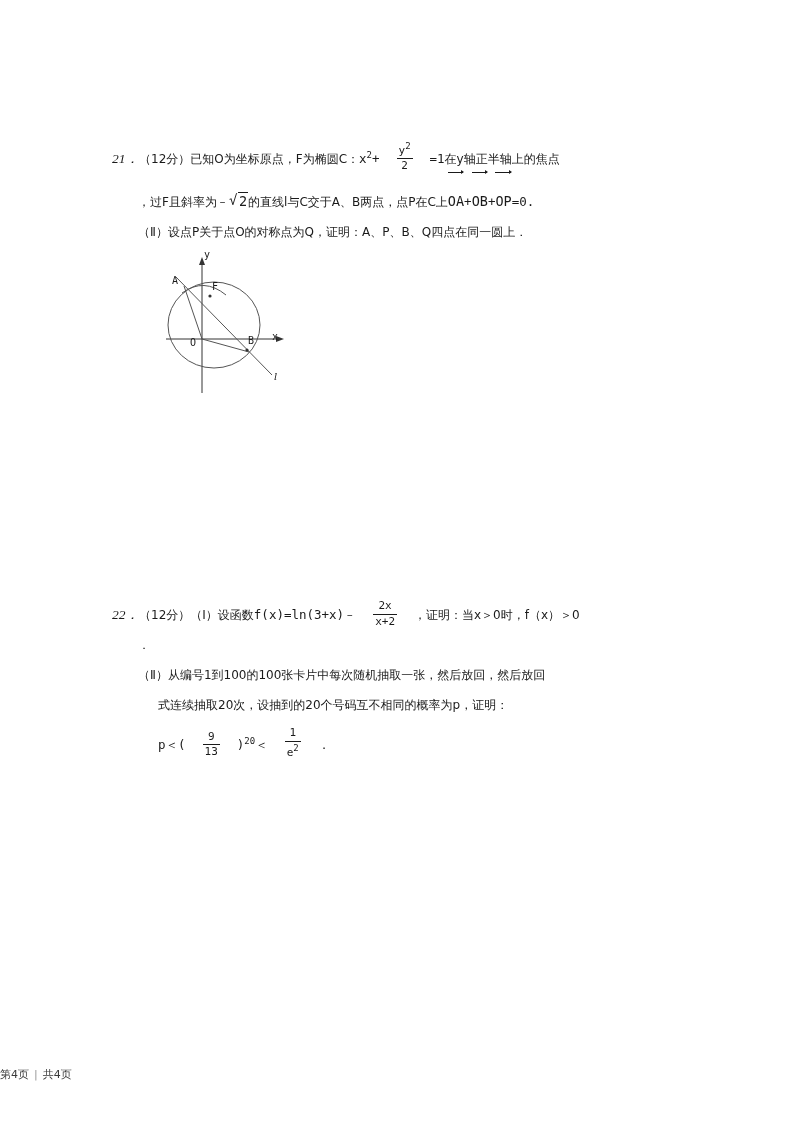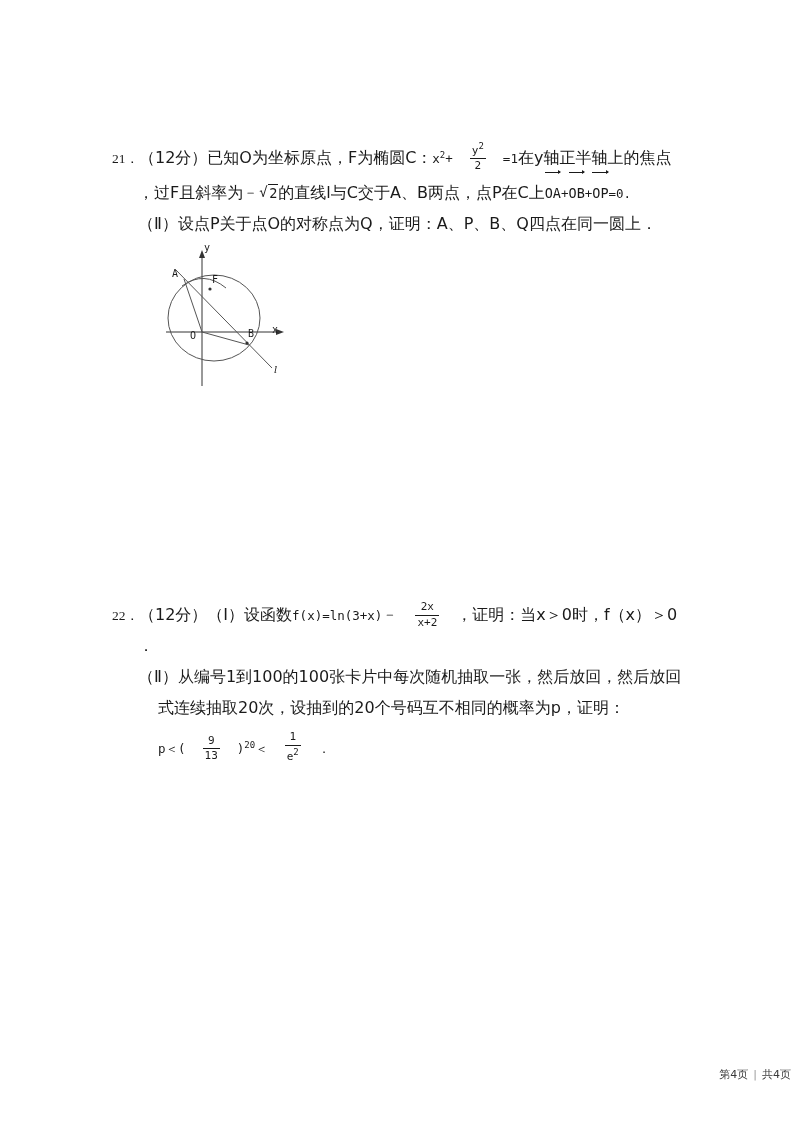"21．" .num { font-style: none -> italic }
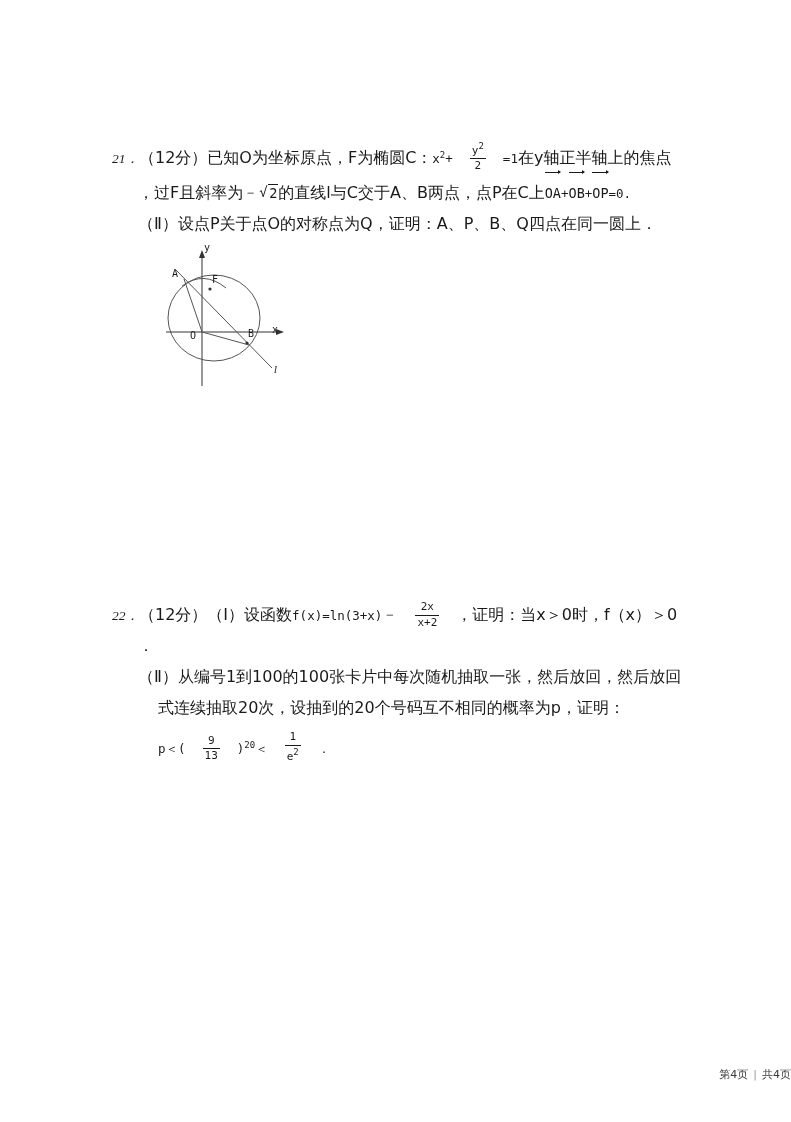"（12分）" .cn { font-size: 16px -> 12px }
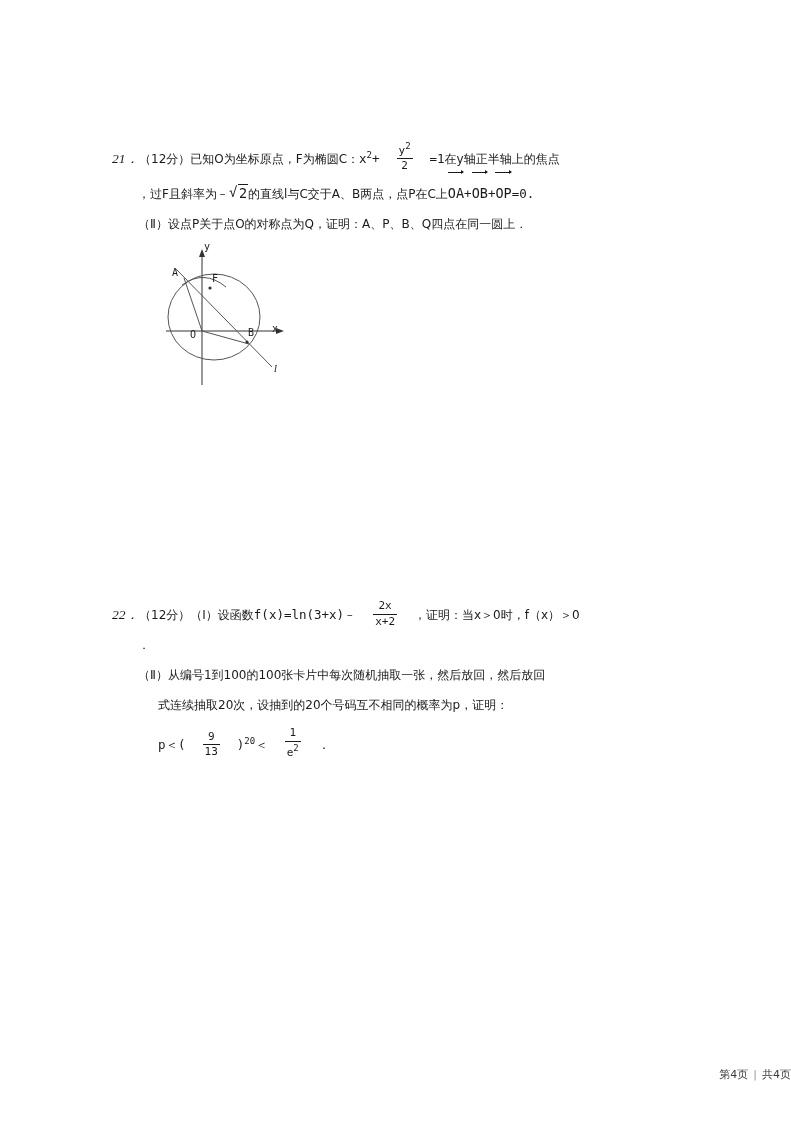"OA" .vec { padding-top: 4px -> 12px }
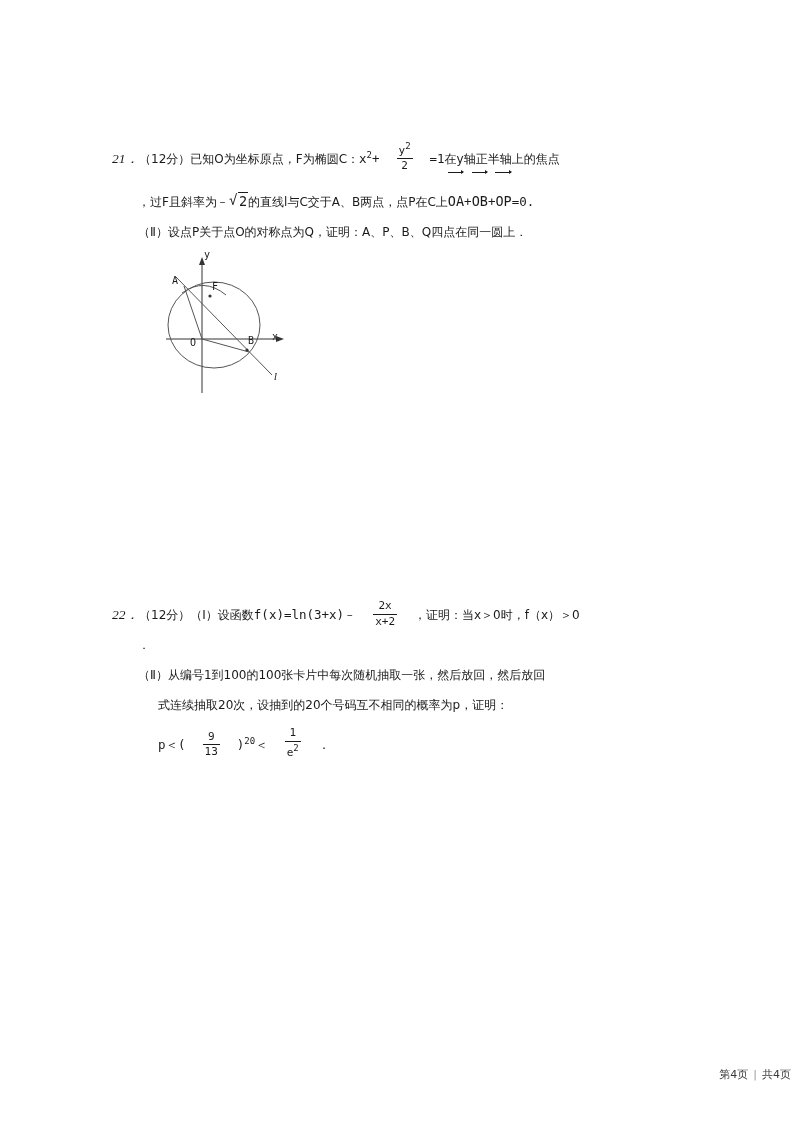"第4页 | 共4页" .footer { text-align: right -> left }
